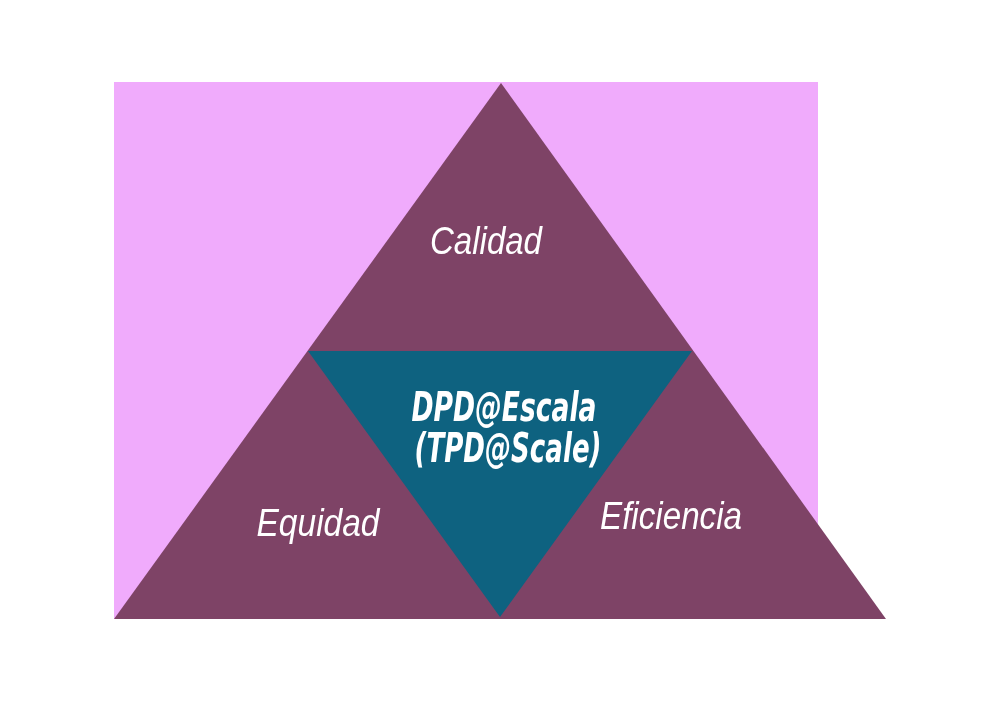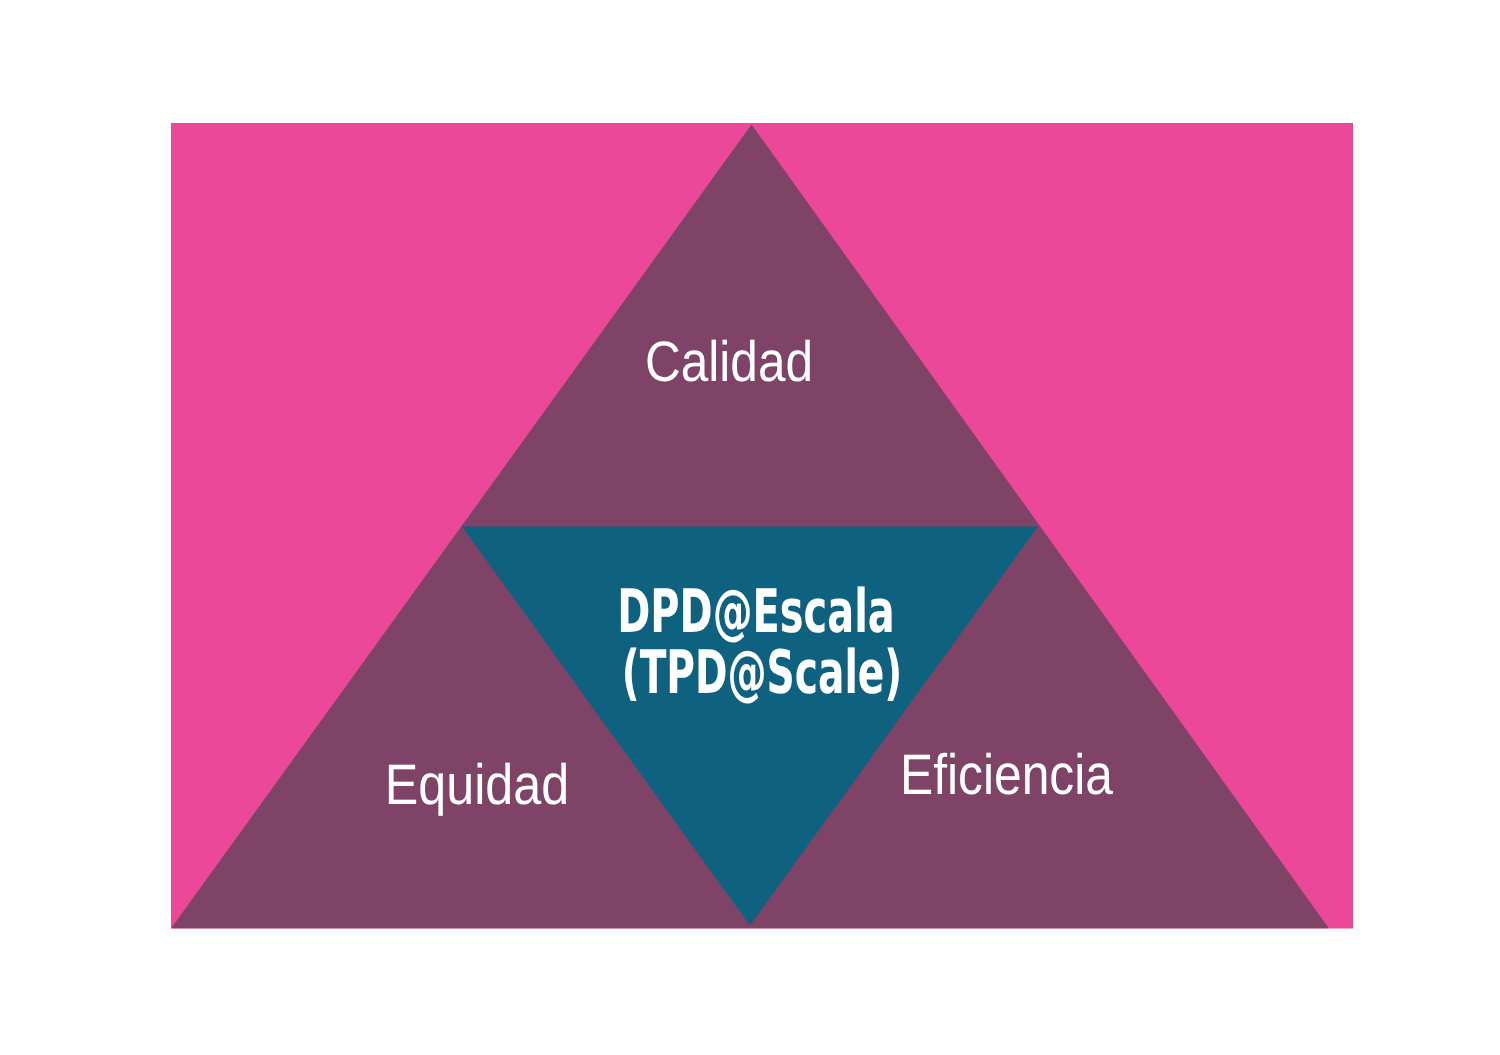"Calidad" .panel { background: #ec4899 -> #f0abfc; font-style: none -> italic; width: 788px -> 704px }
